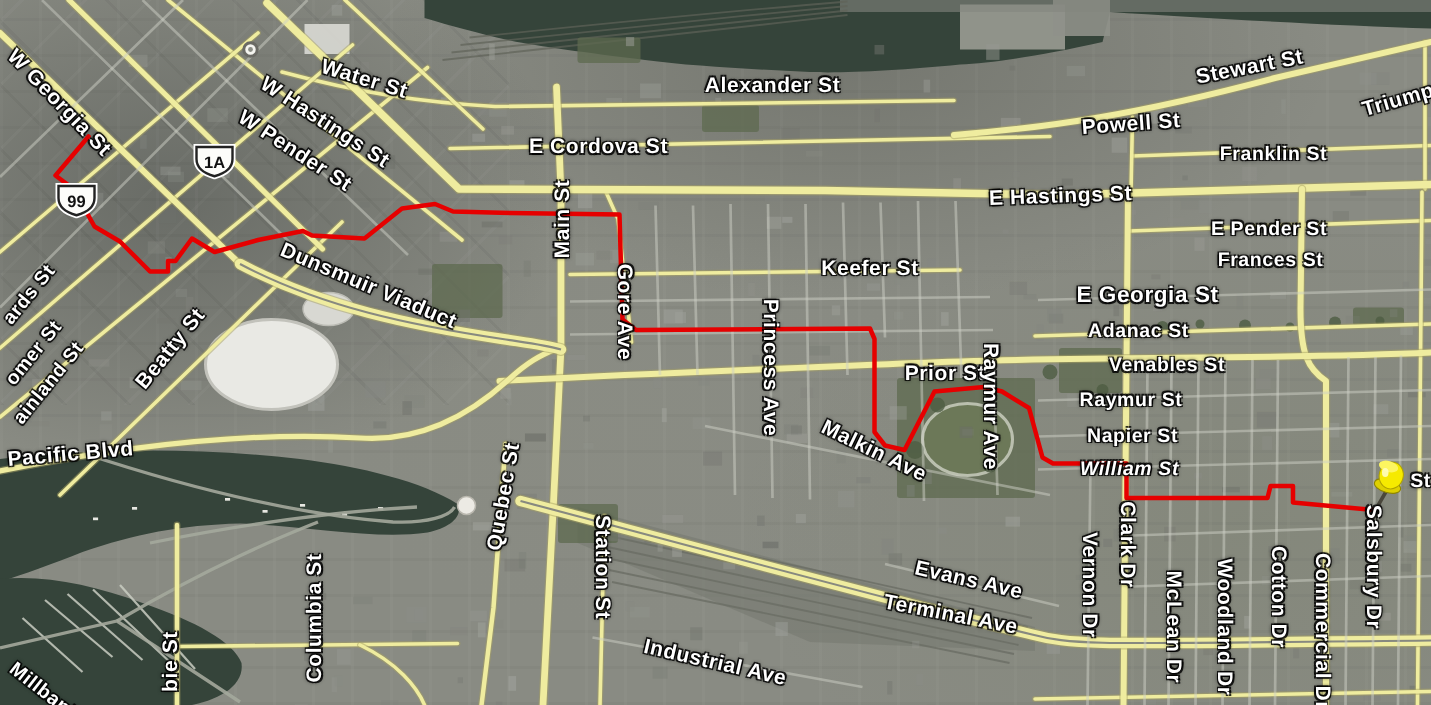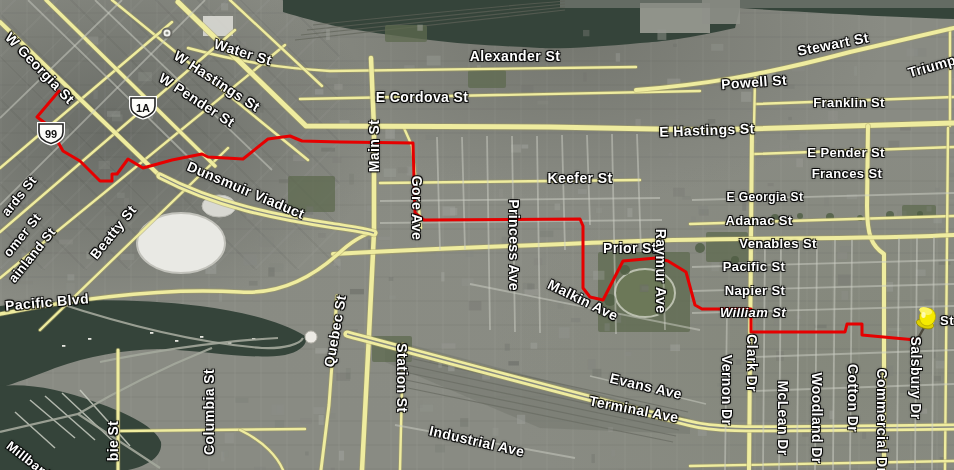"E Cordova St" span.lbl { left: 422px -> 399px }
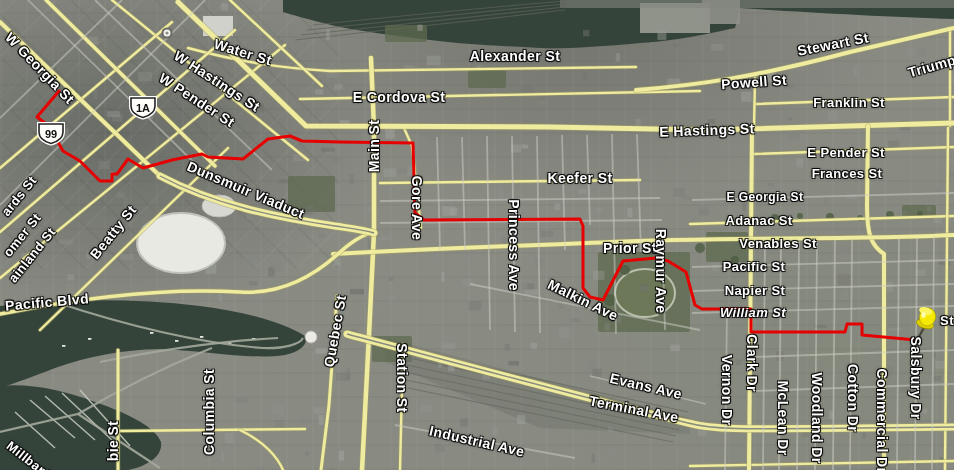"E Georgia St" span.lbl { font-size: 12px -> 15px }
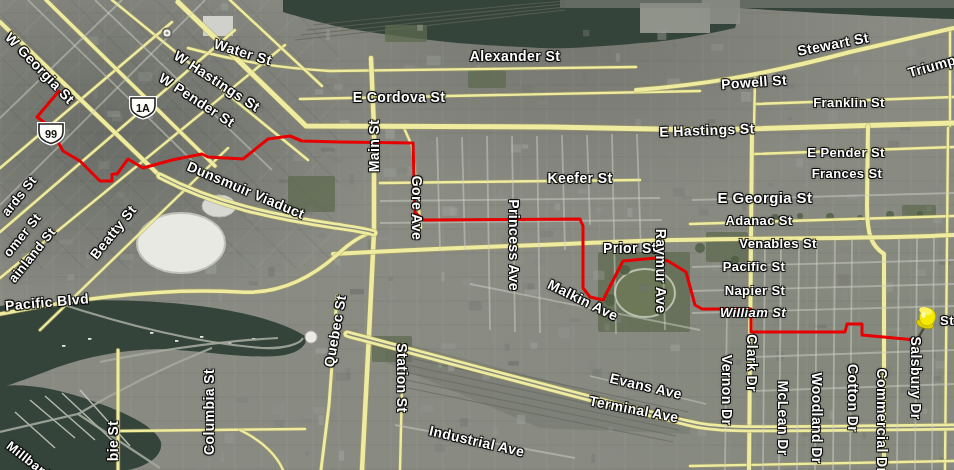"Pacific St" span.lbl { text: Pacific -> Raymur }
